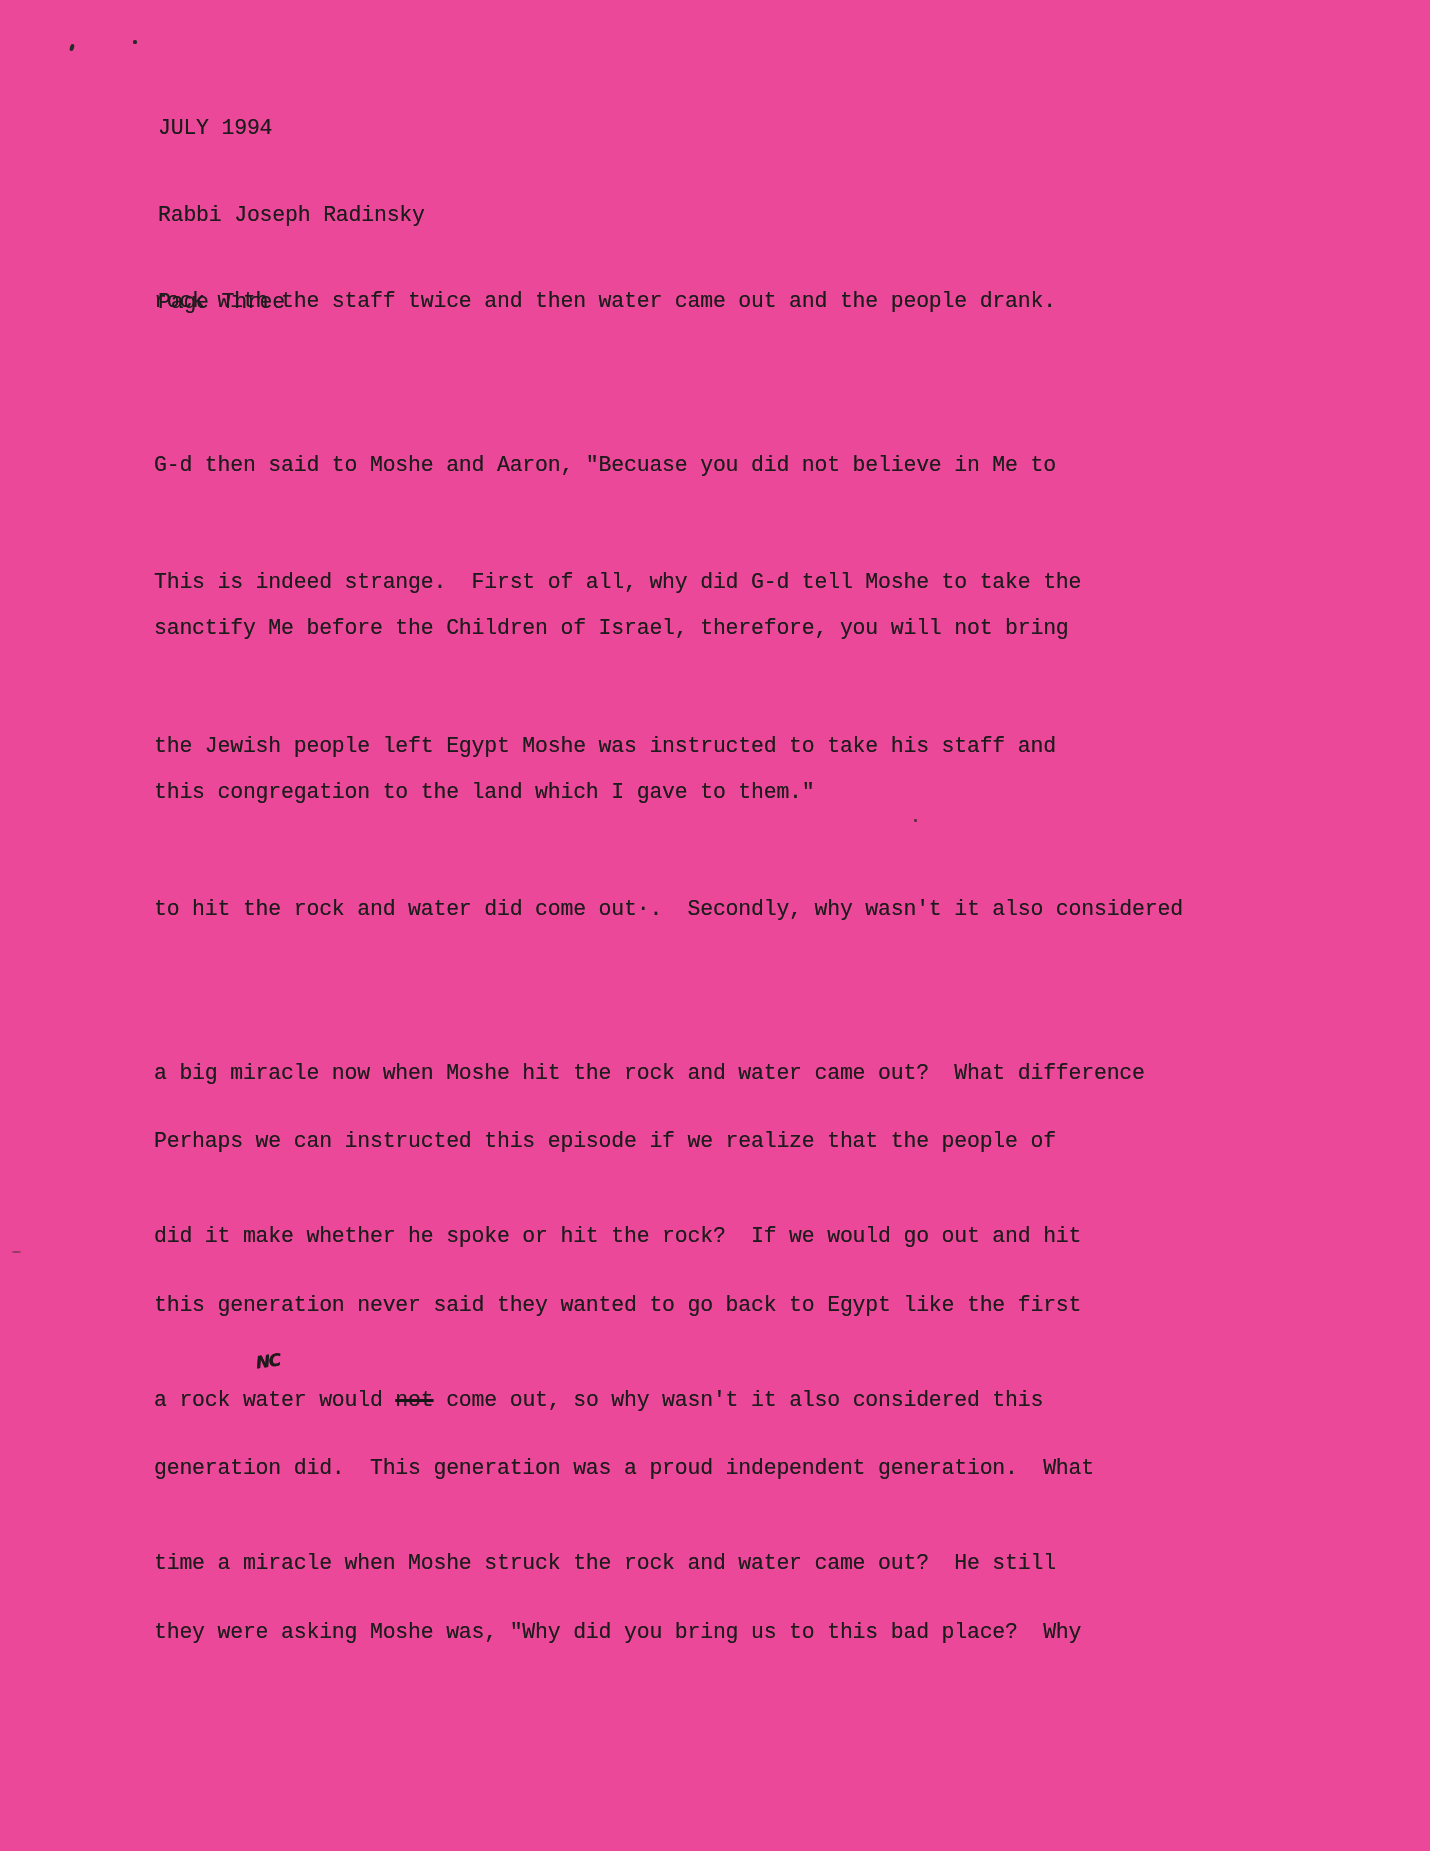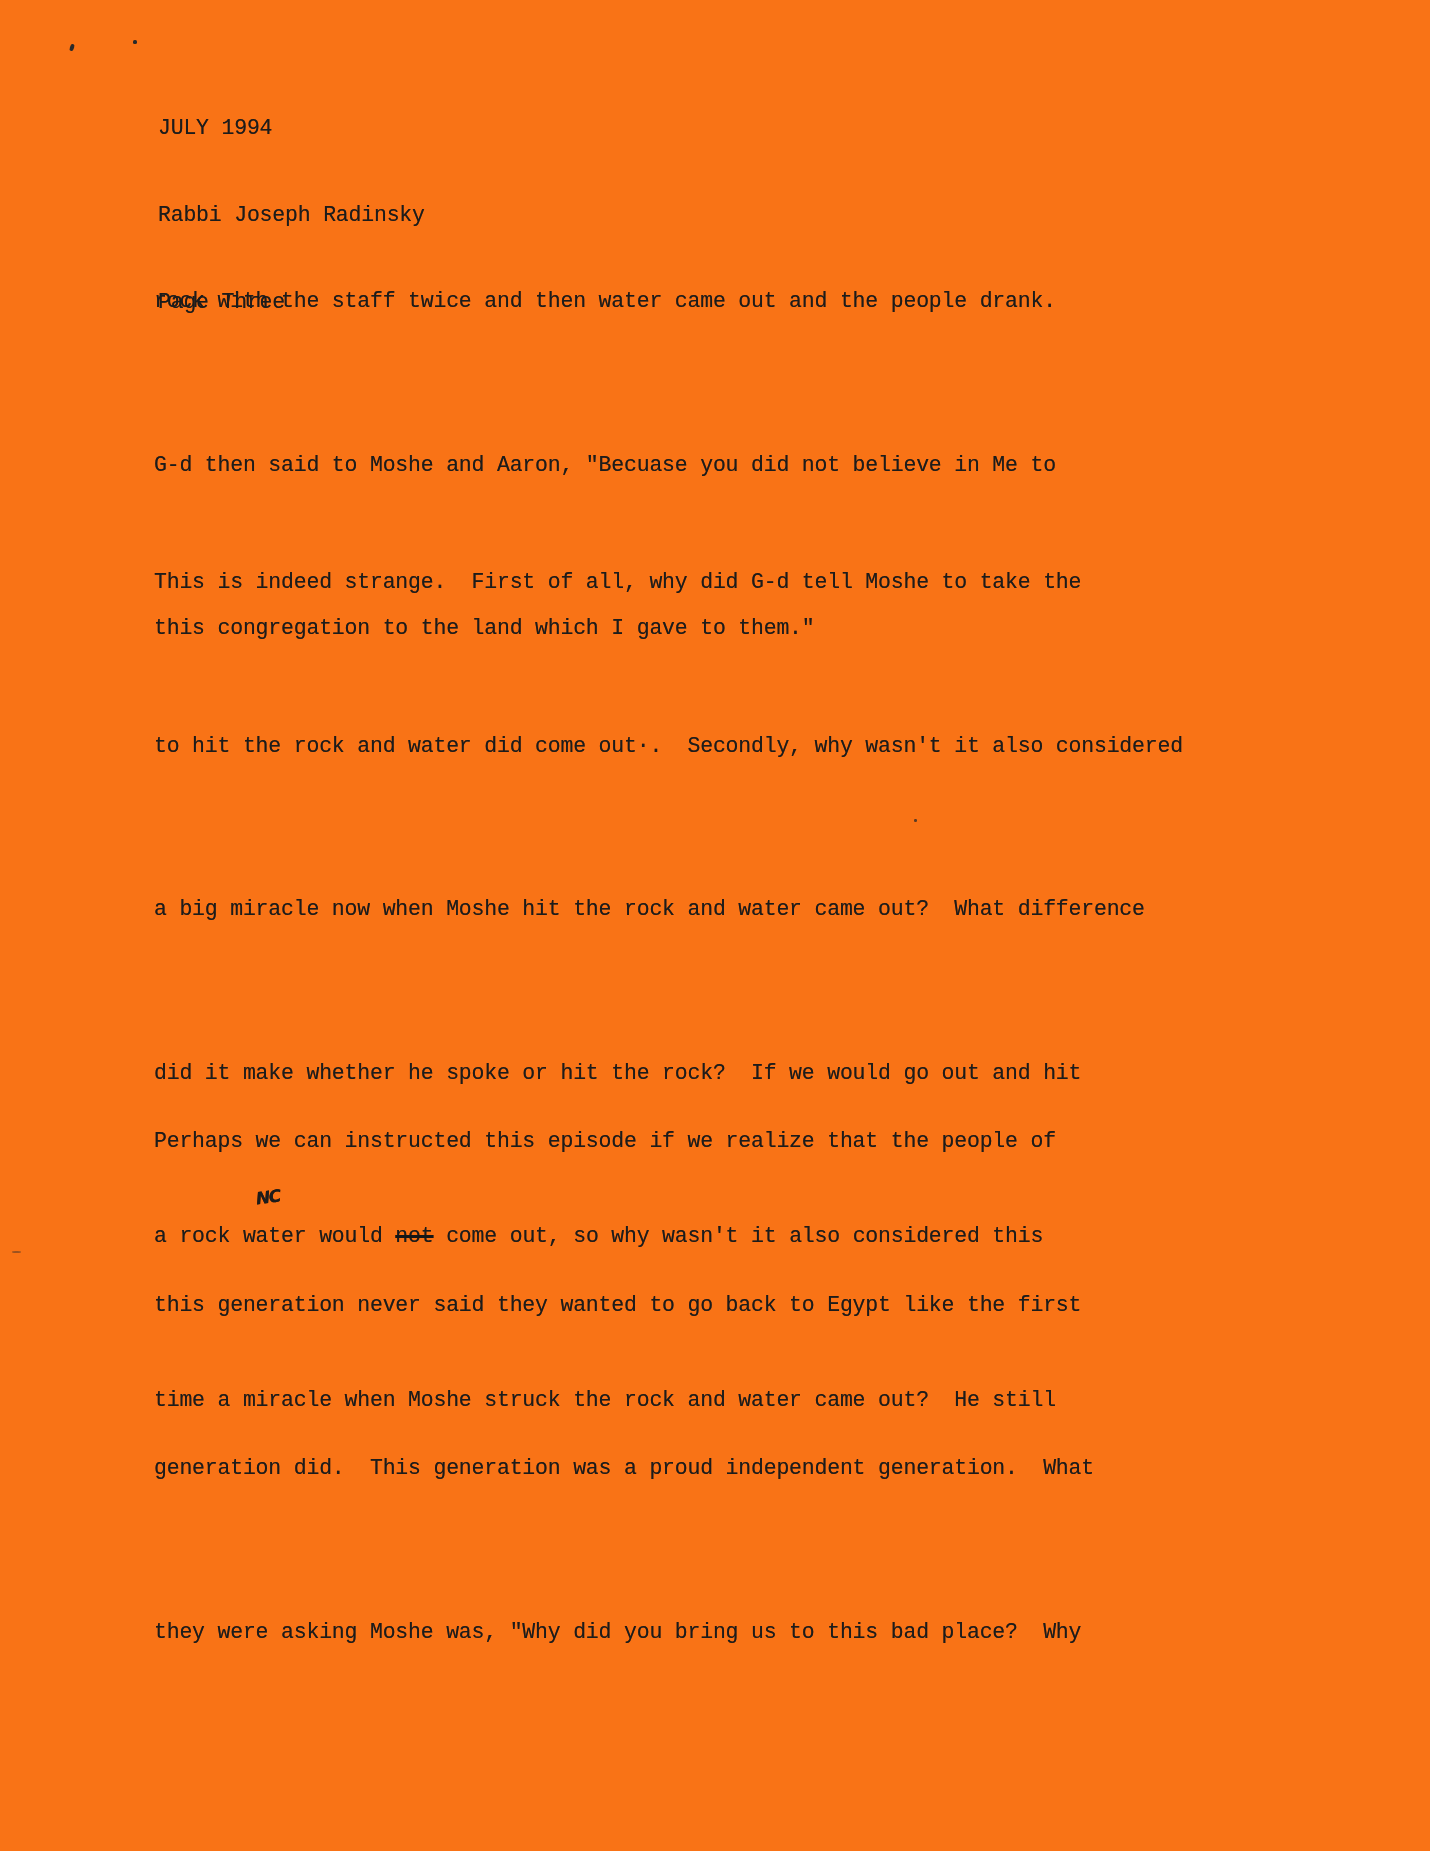"JULY 1994" .page { background: #f97316 -> #ec4899 }
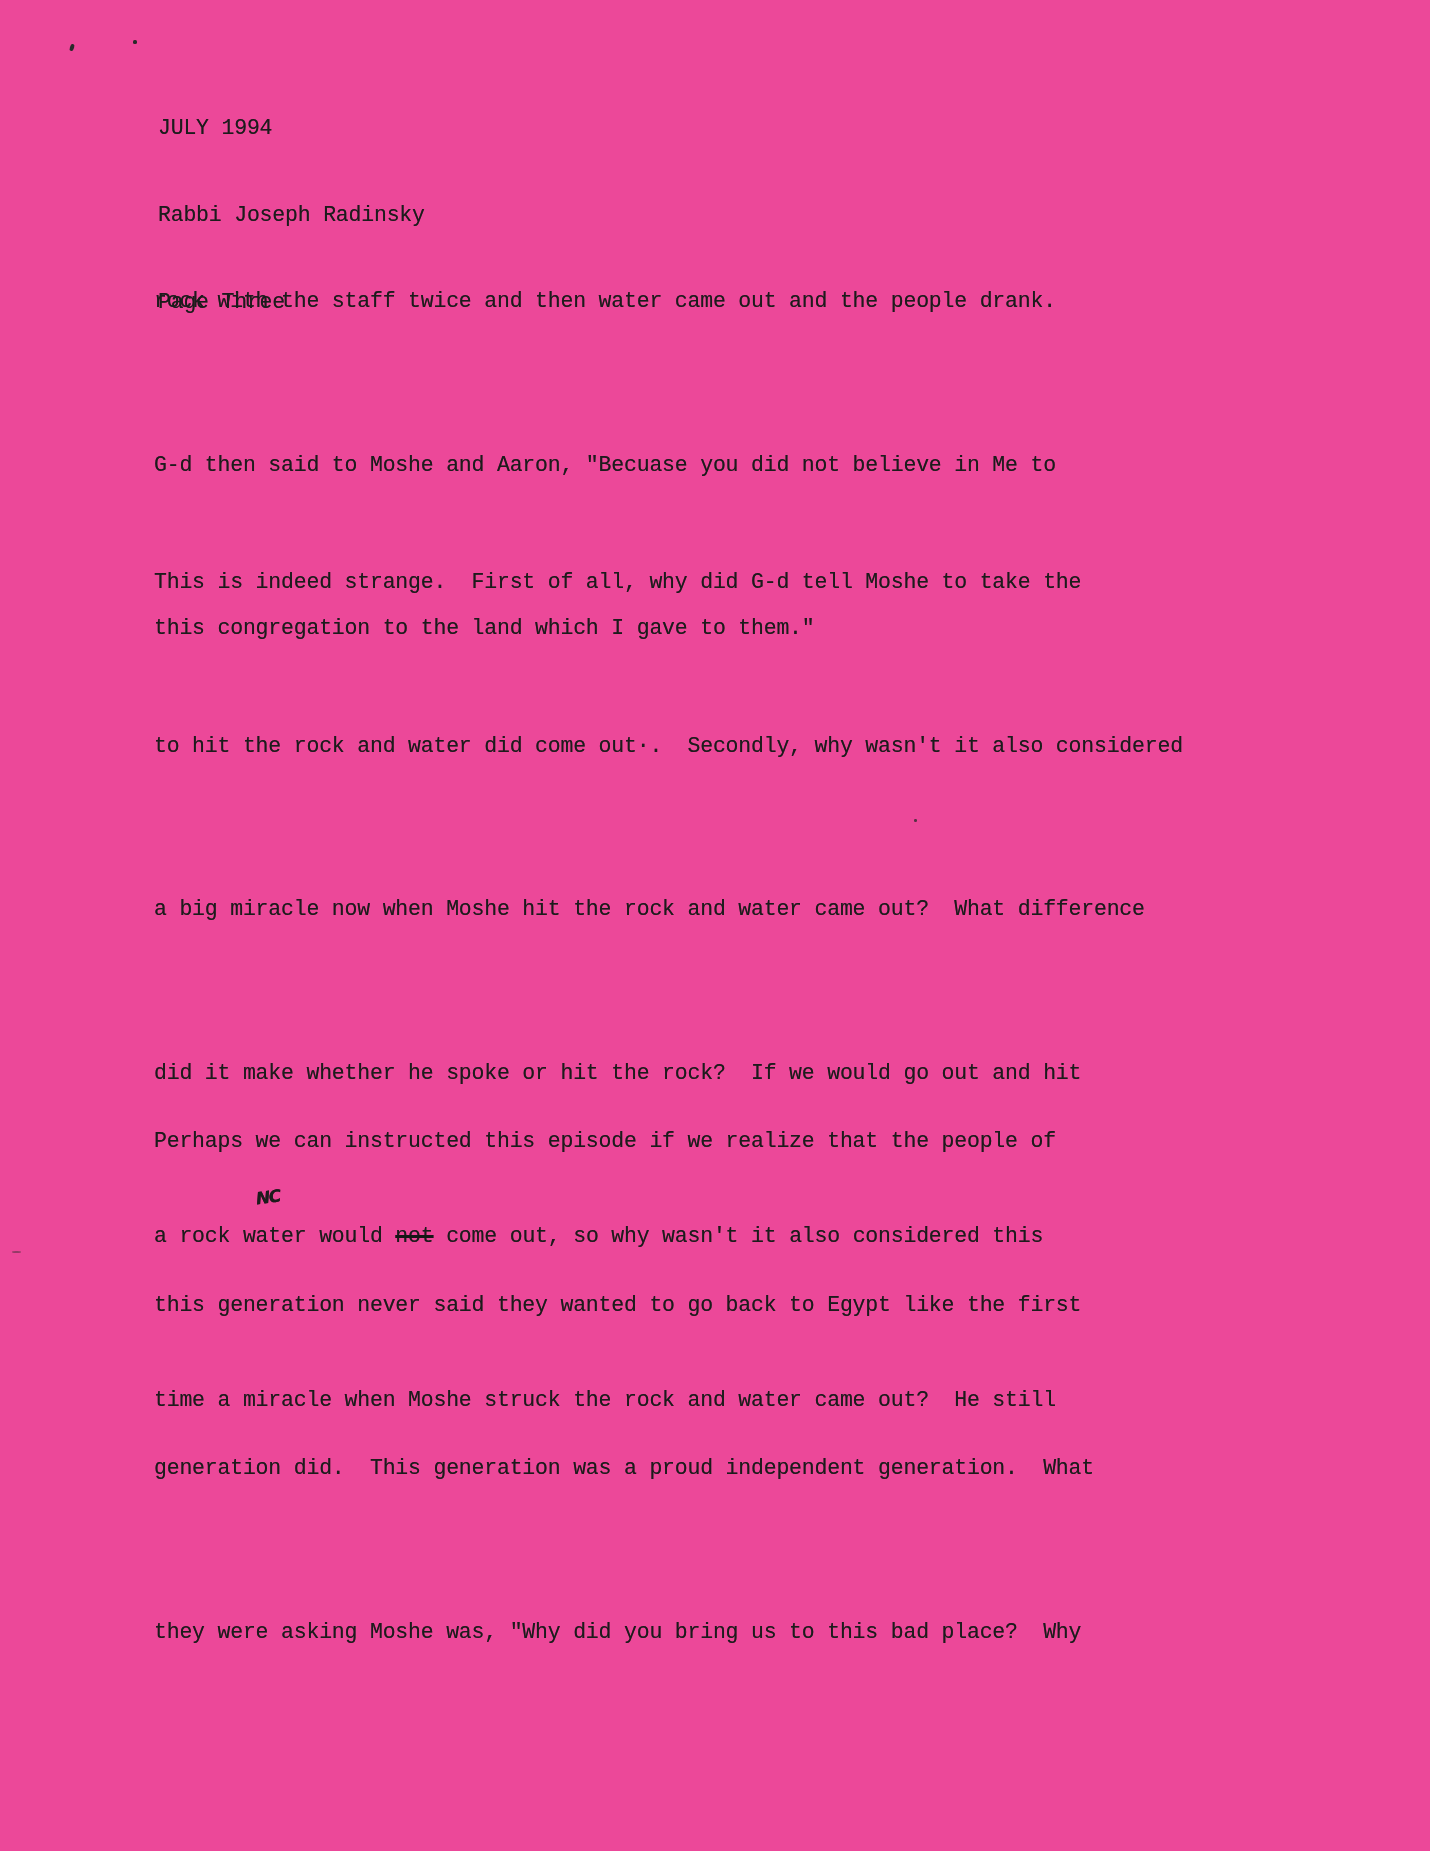"sanctify Me before the Children" div.line { html: none -> <div>sanctify Me before the Children of Israel, therefore, you will not bring</div> }
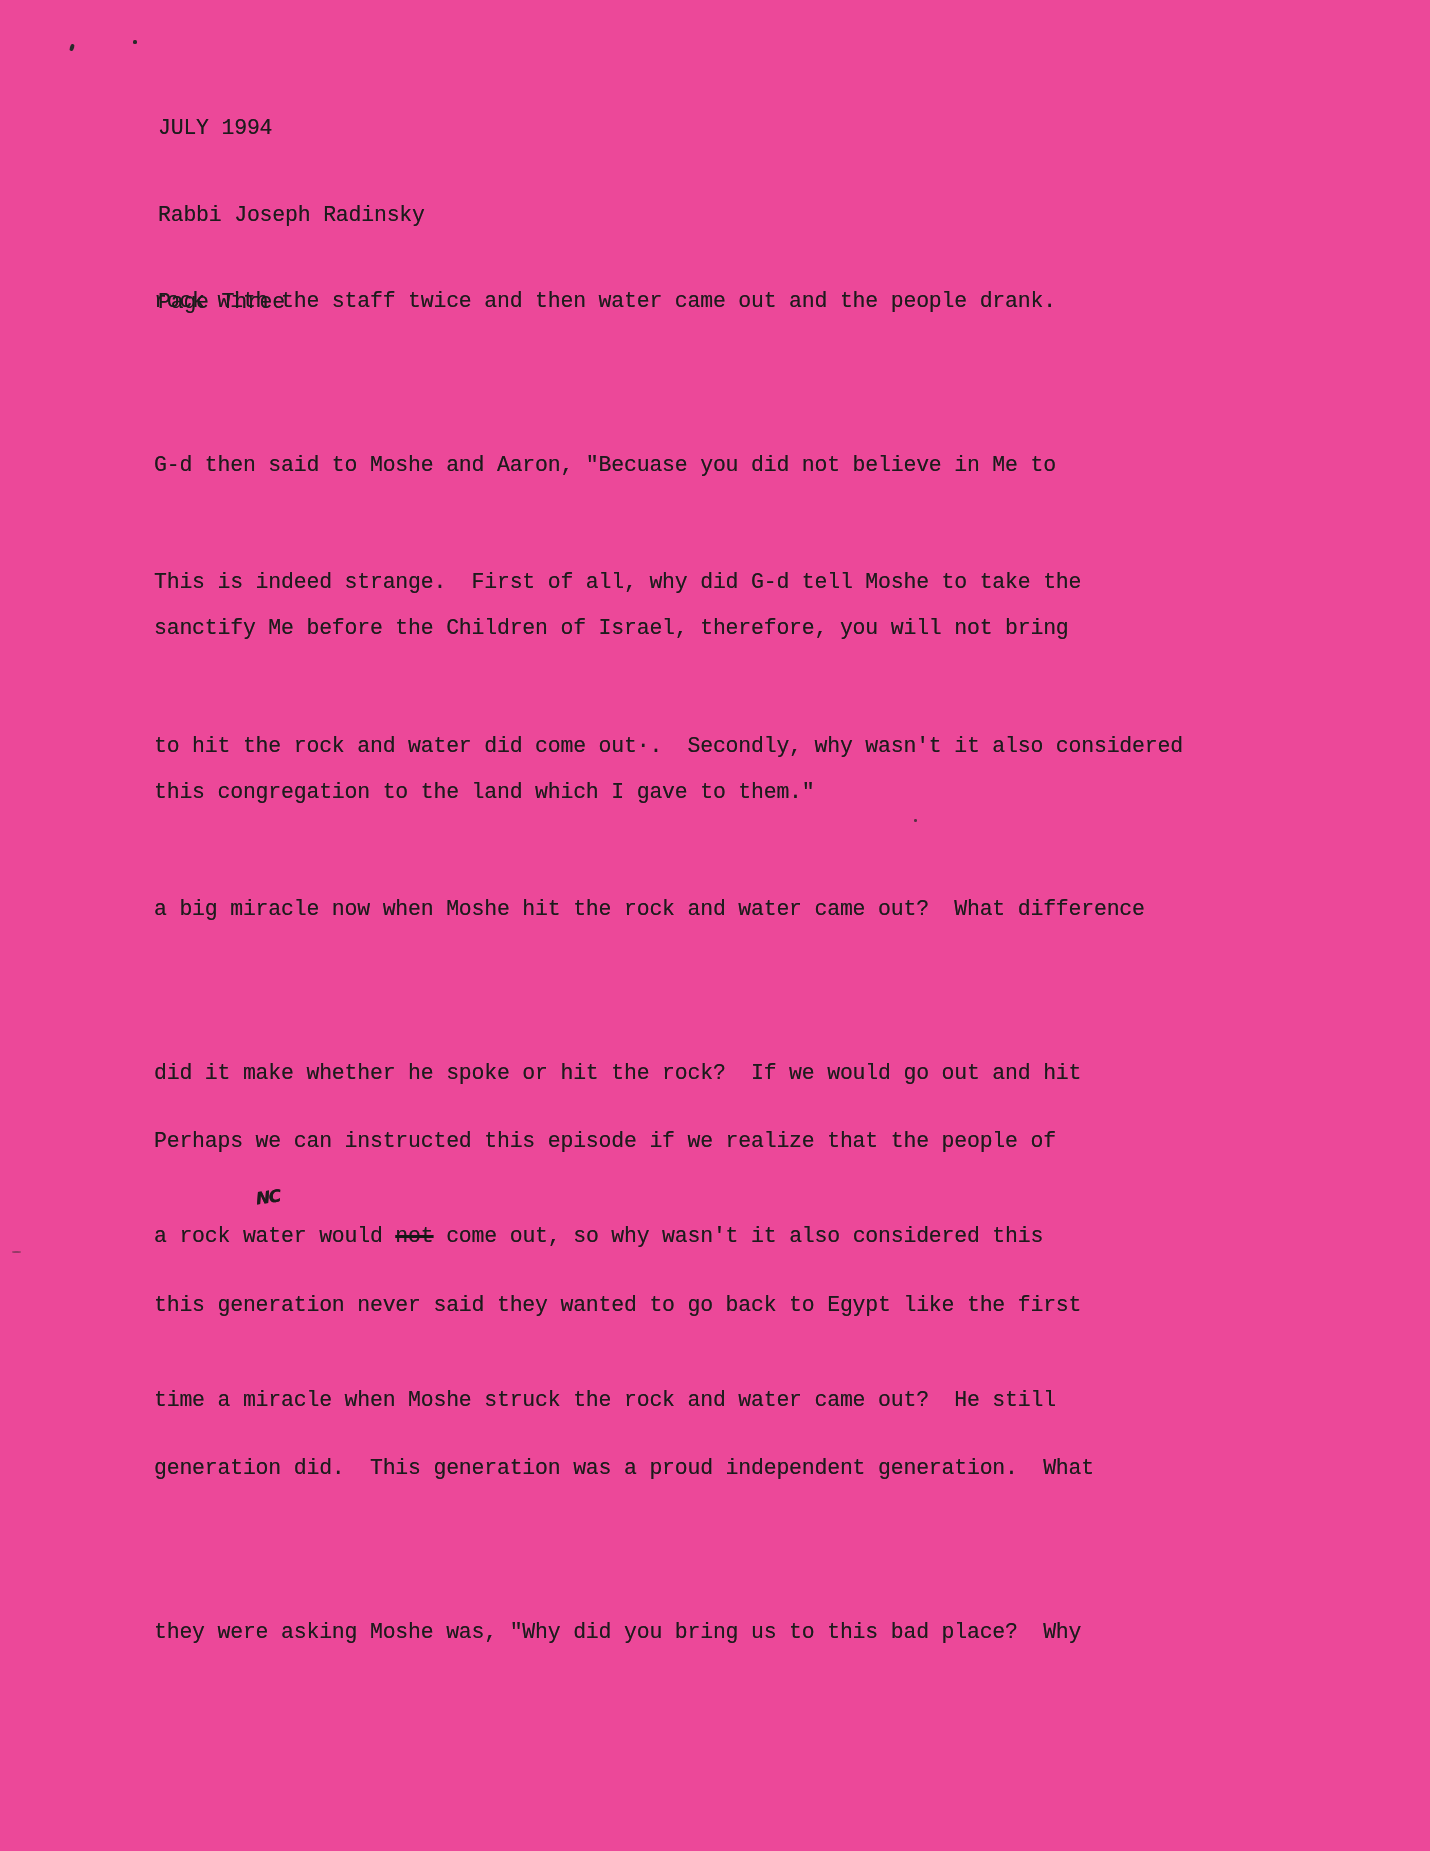"the Jewish people left Egypt" div.line { html: none -> <div>the Jewish people left Egypt Moshe was instructed to take his staff and</div> }
